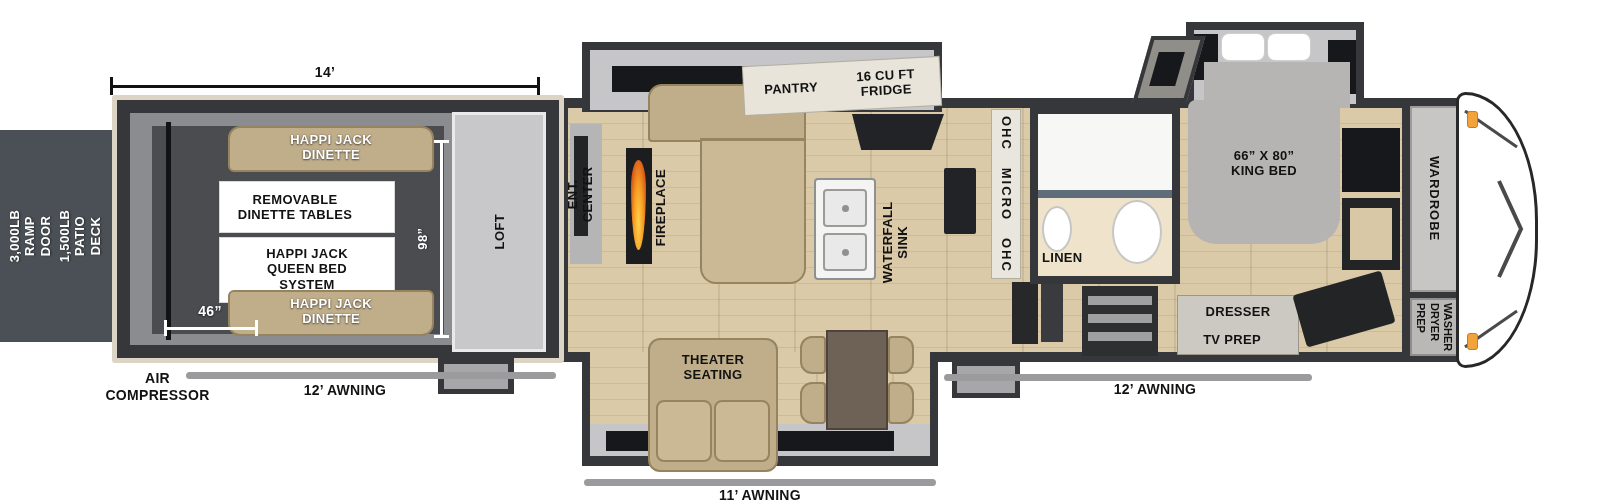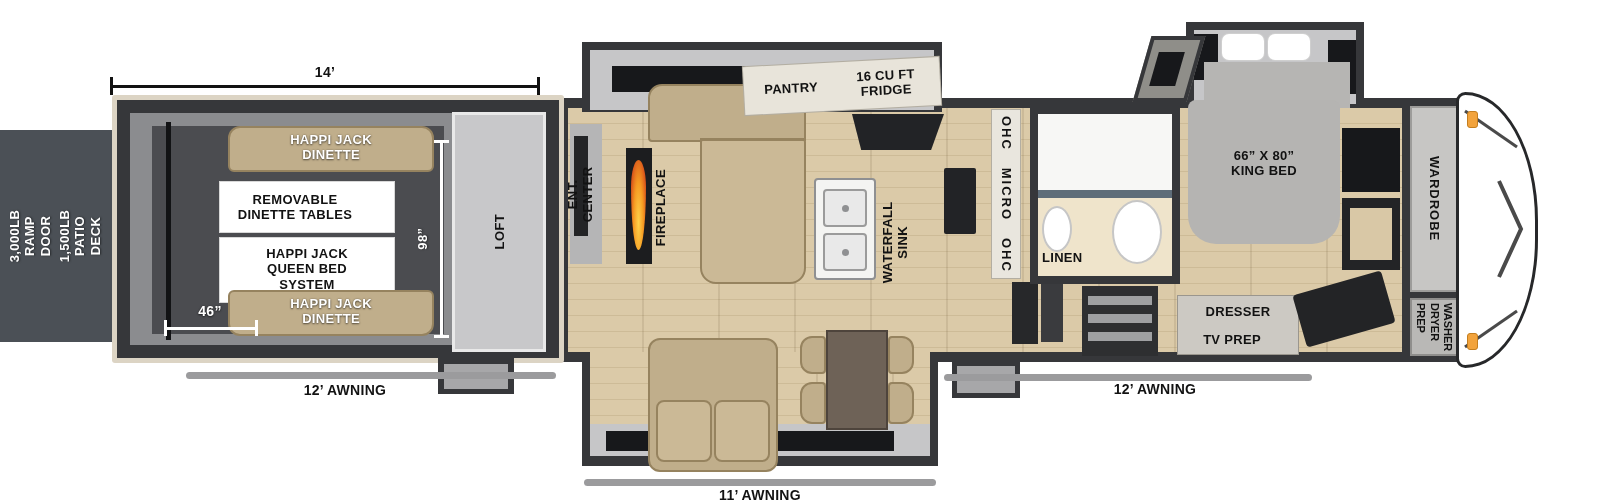"THEATER" div.lbl { html: none -> <div>THEATER SEATING</div> }
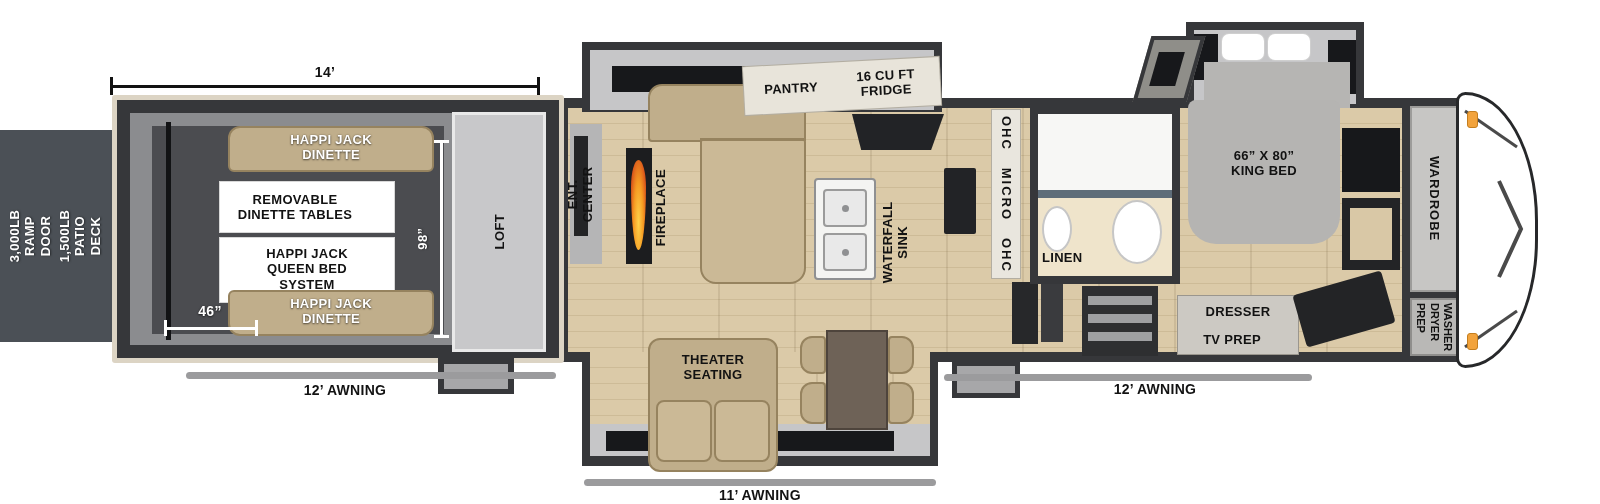"AIR" div.lbl { html: none -> <div>AIR COMPRESSOR</div> }
